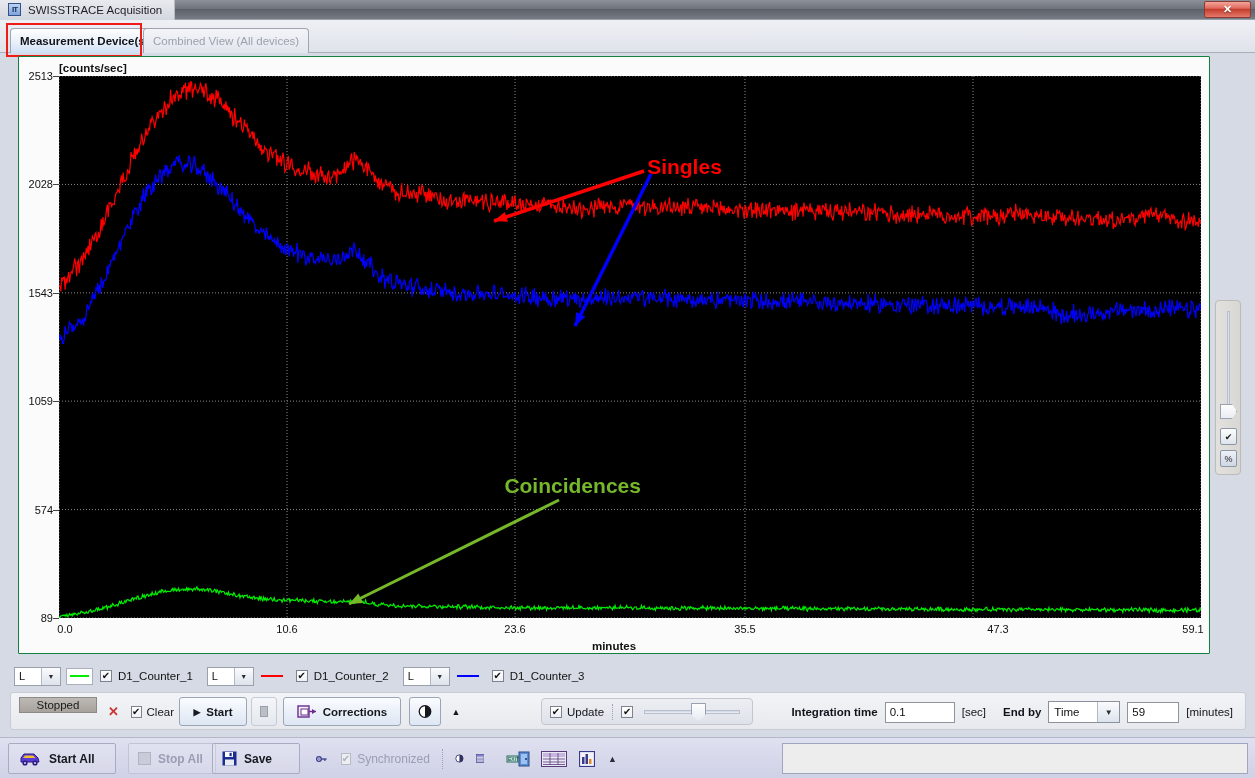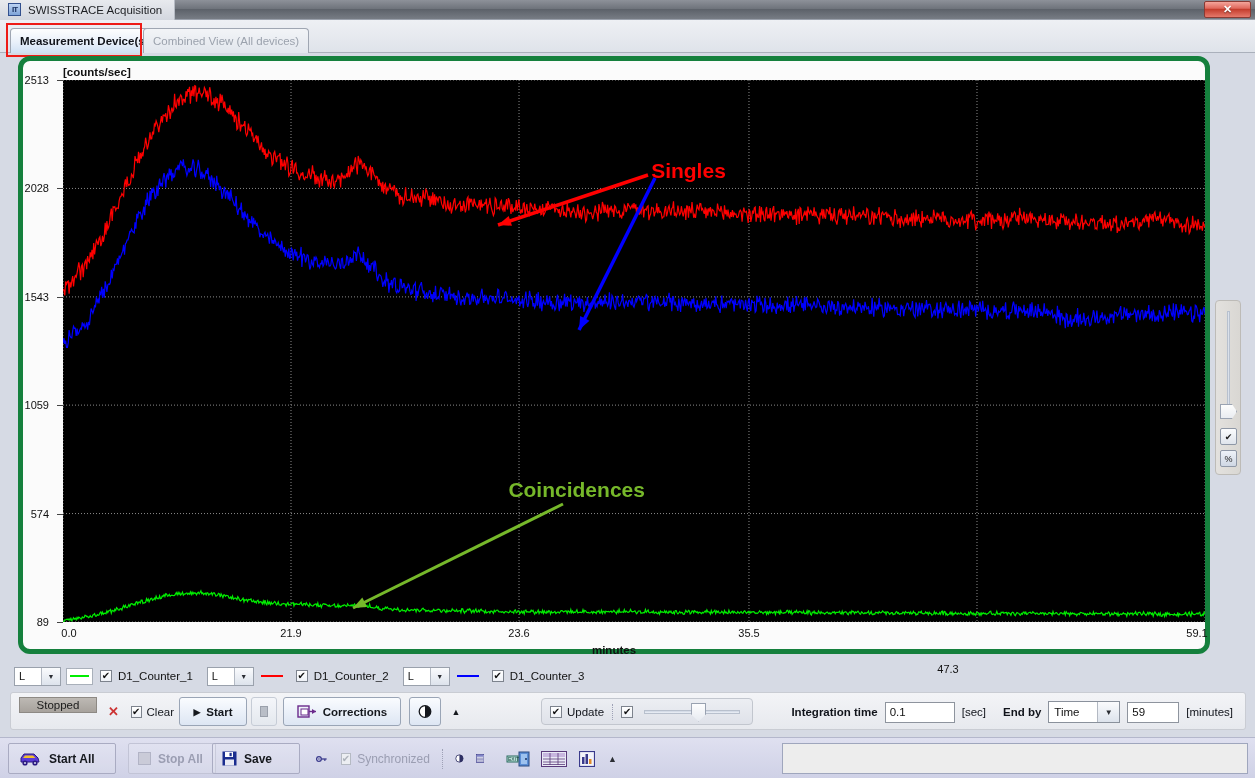"[counts/sec]" #chart-panel { border: 5px solid #15803d -> 1px solid #15803d; border-radius: 12px -> 1px }
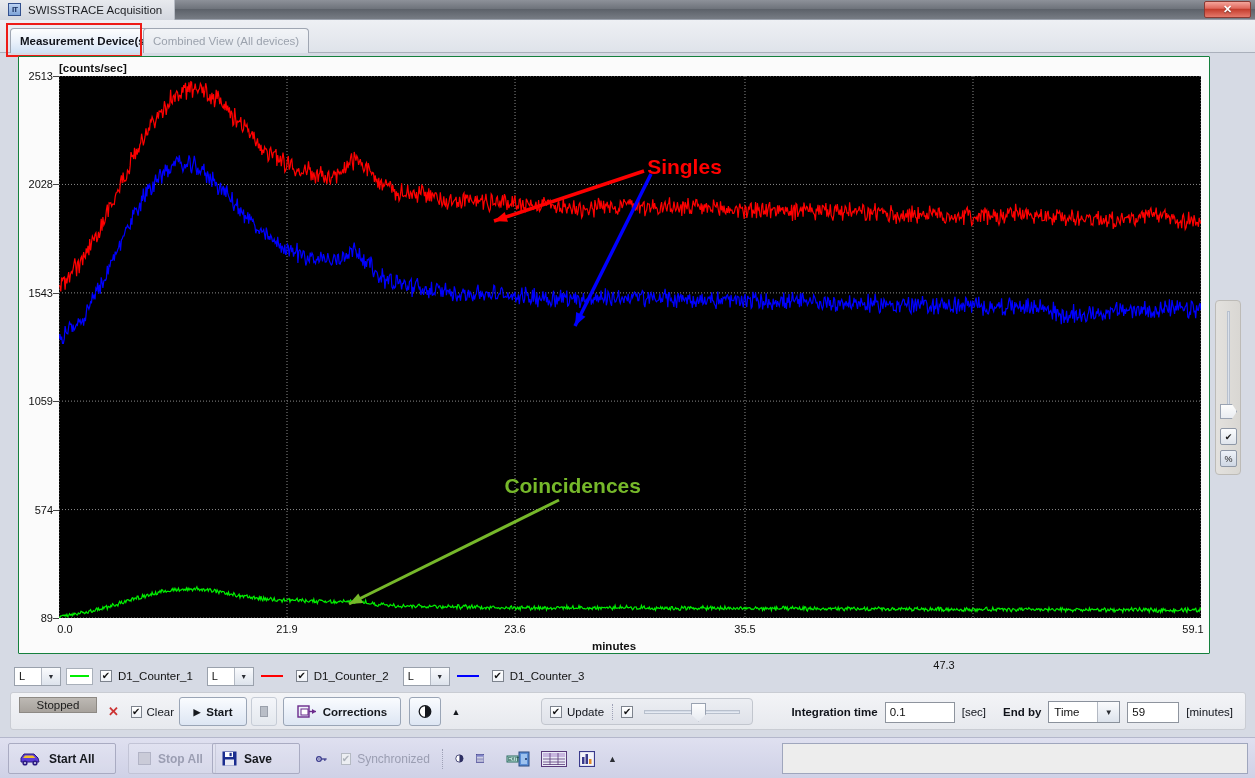"21.9" div.xtick-label { text: 21.9 -> 10.6 }
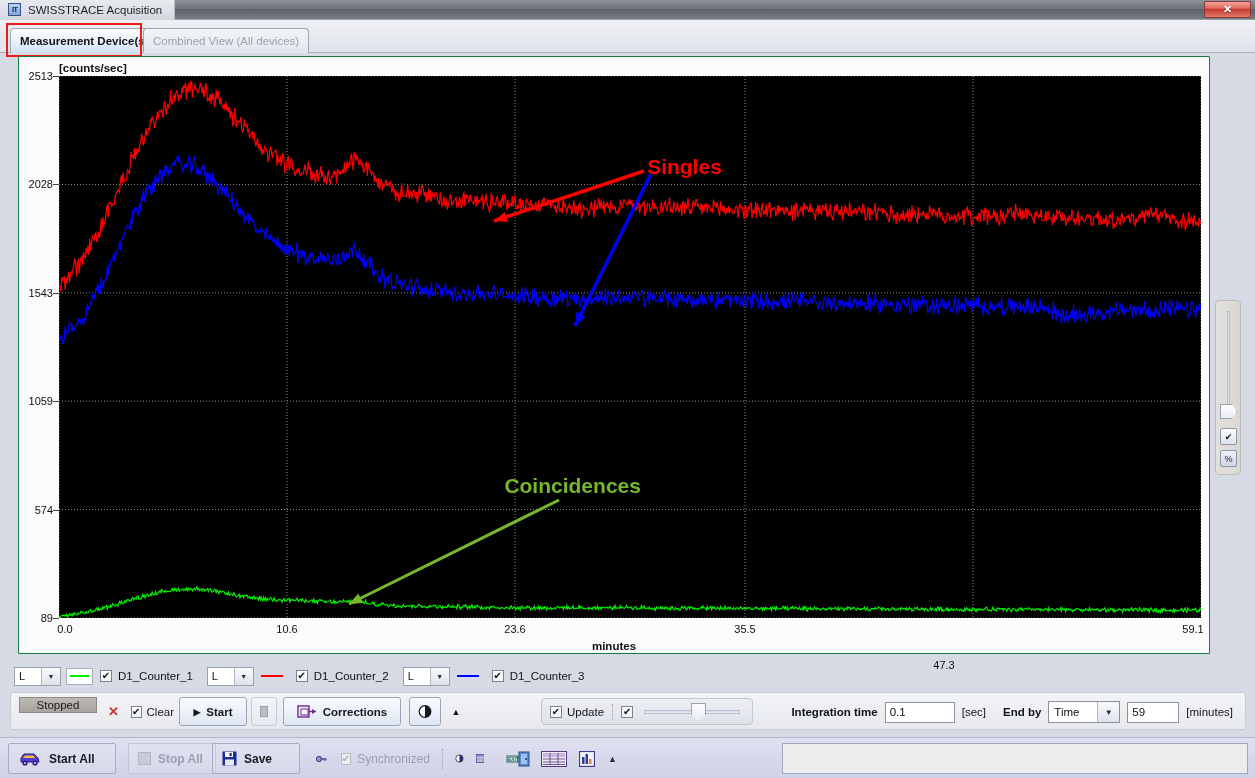"47.3" div.xtick-label { left: 925px -> 979px; margin-top: 36px -> none }
